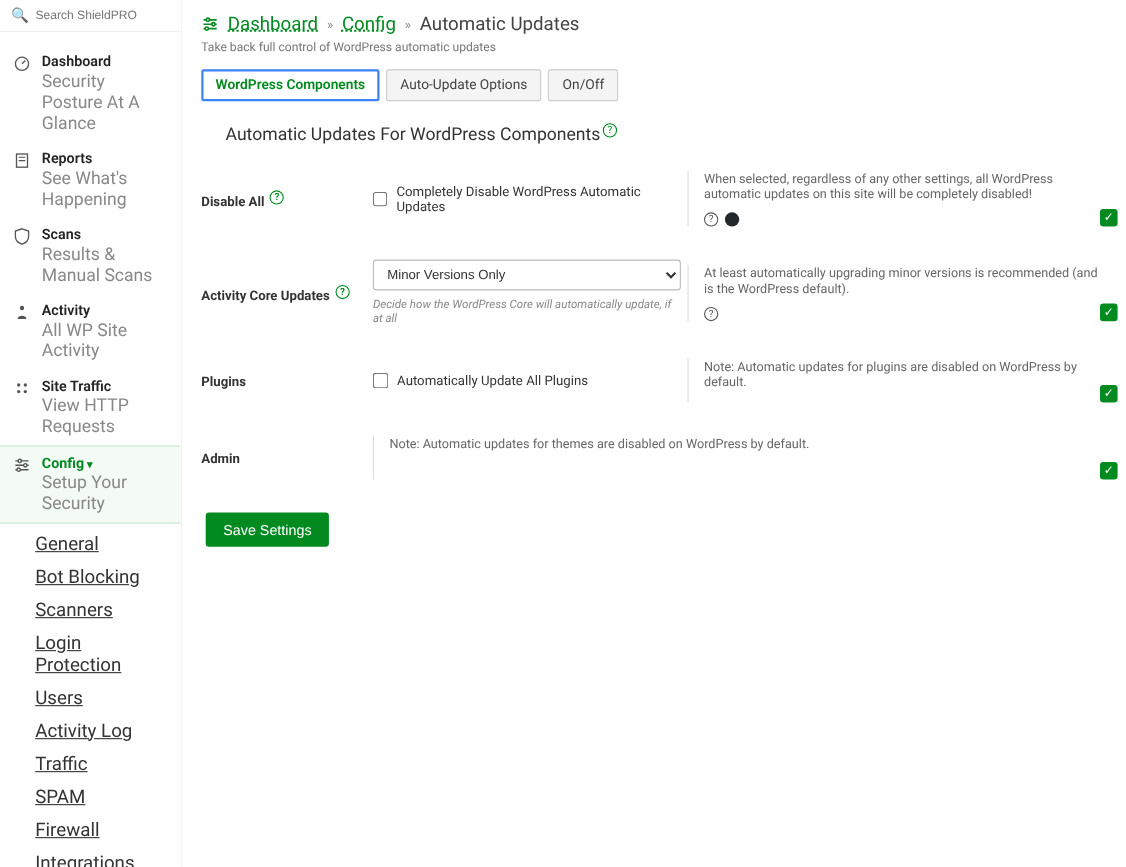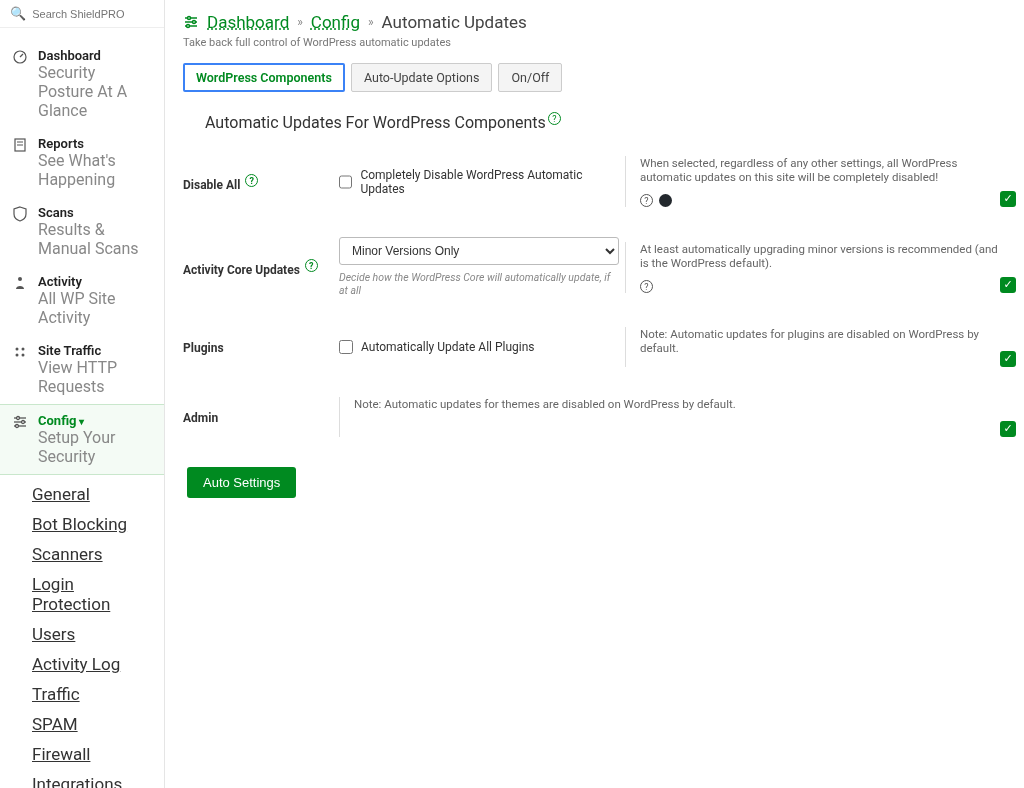"Auto Settings" button.save-btn { text: Auto -> Save }
